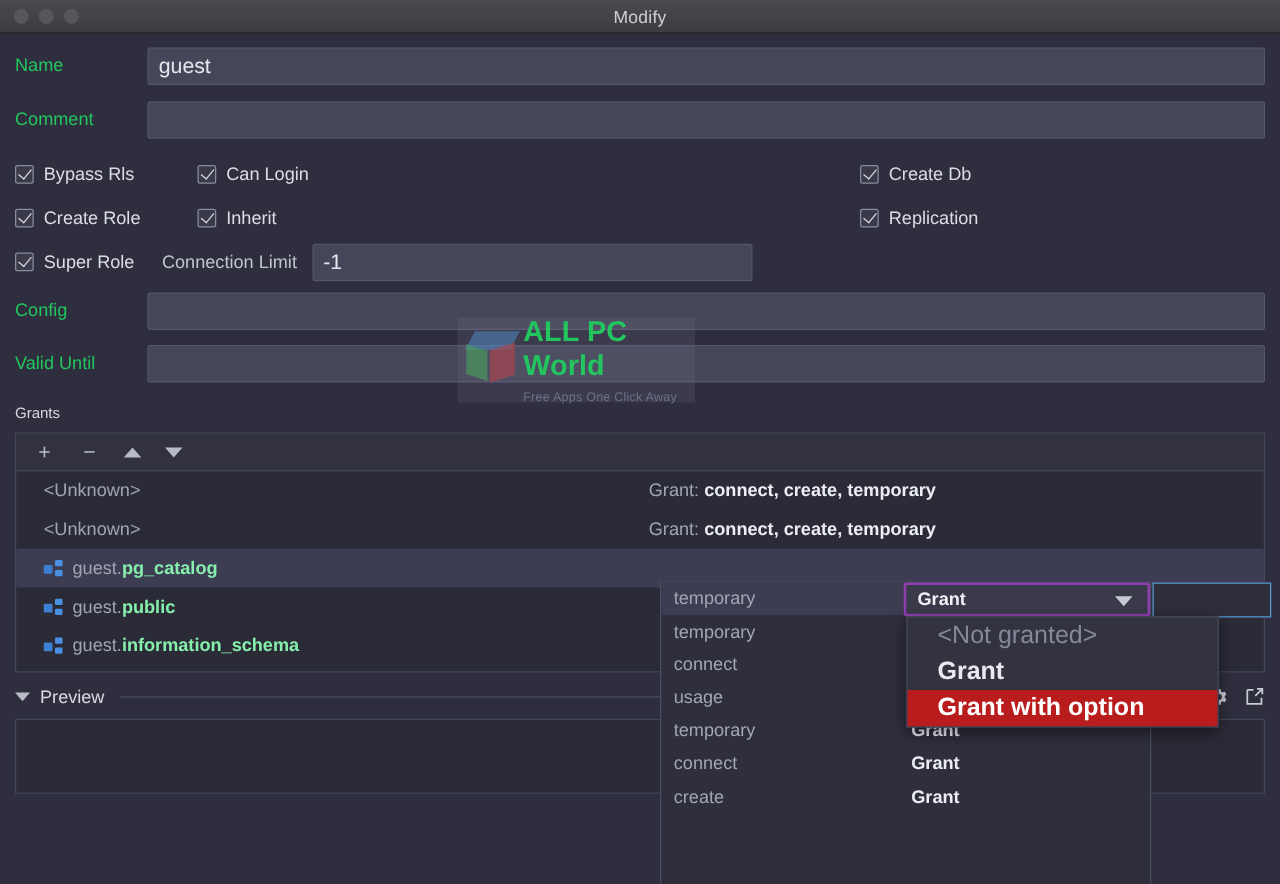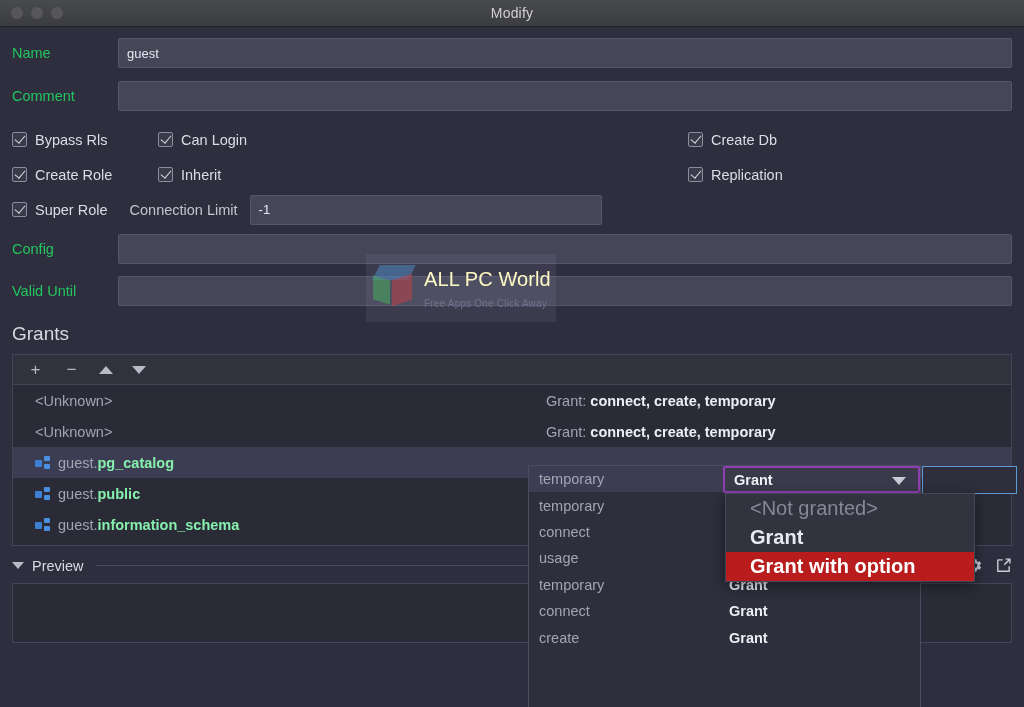"guest" .field { font-size: 13px -> 17px }
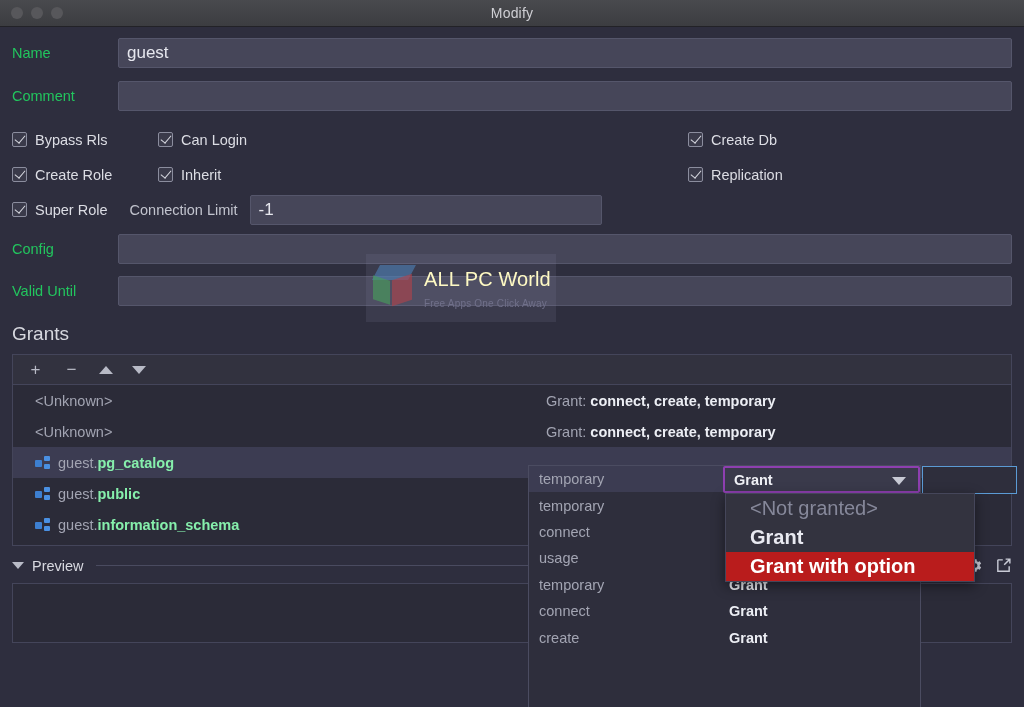"ALL PC World" .wm-title { color: #fef9c3 -> #22c55e; font-size: 20px -> 23px; font-weight: 400 -> 700 }
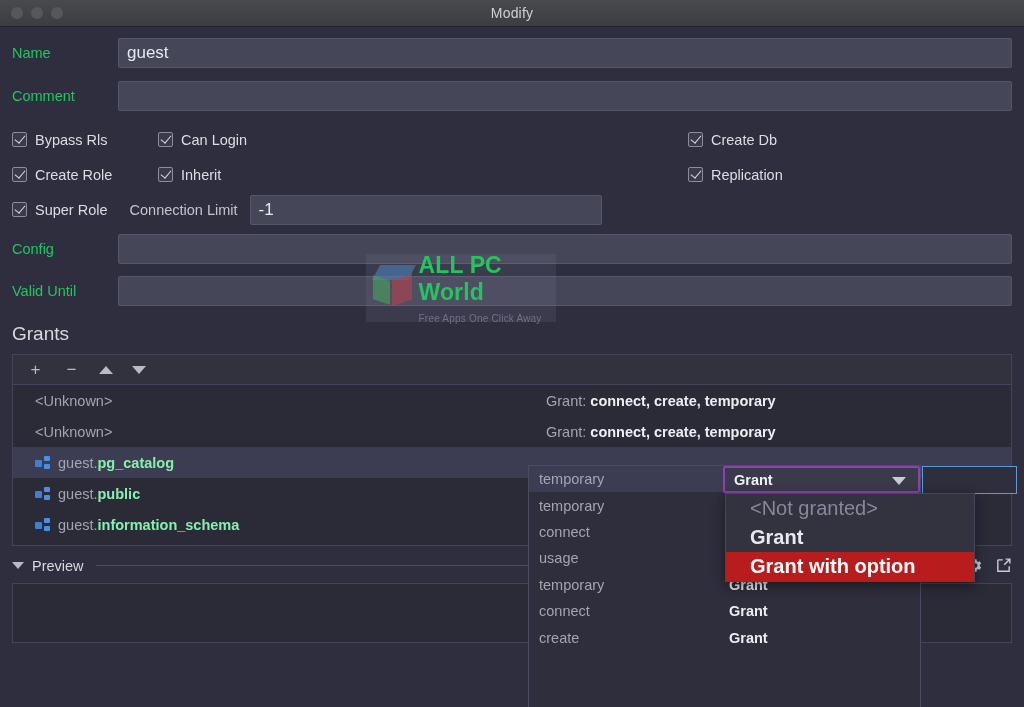"Grants" .grants-label { font-size: 19px -> 12px }
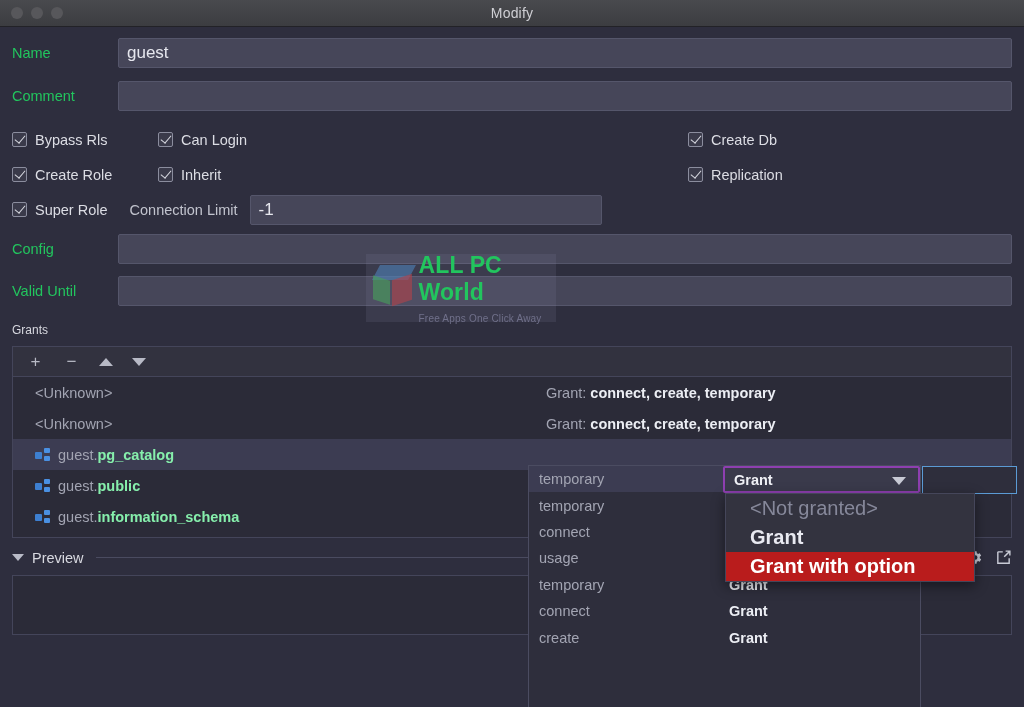"Grant: connect, create, temporary" .grow .gval { left: 533px -> 506px }
